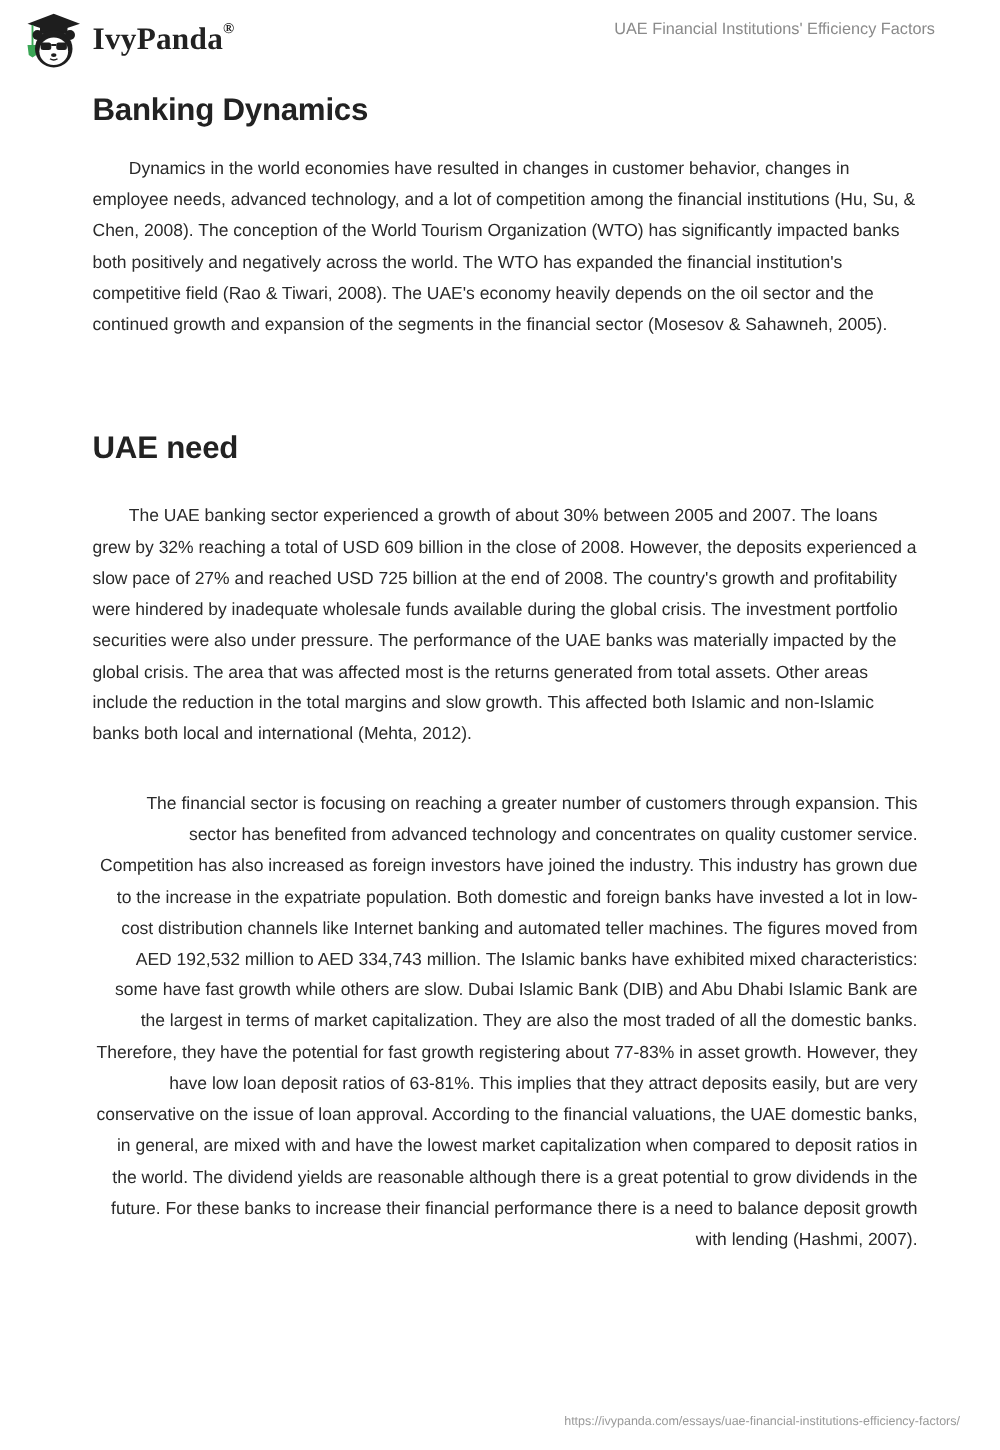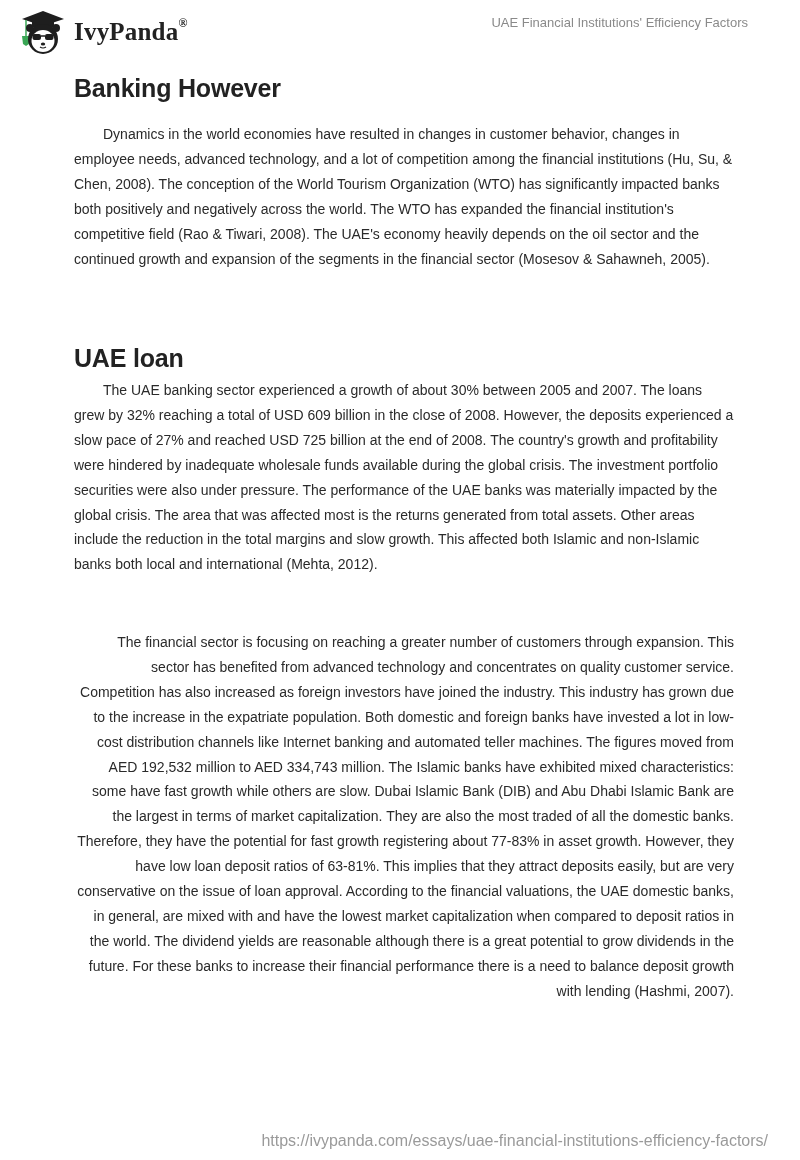"Banking However" h2.sec1-title { text: However -> Dynamics }
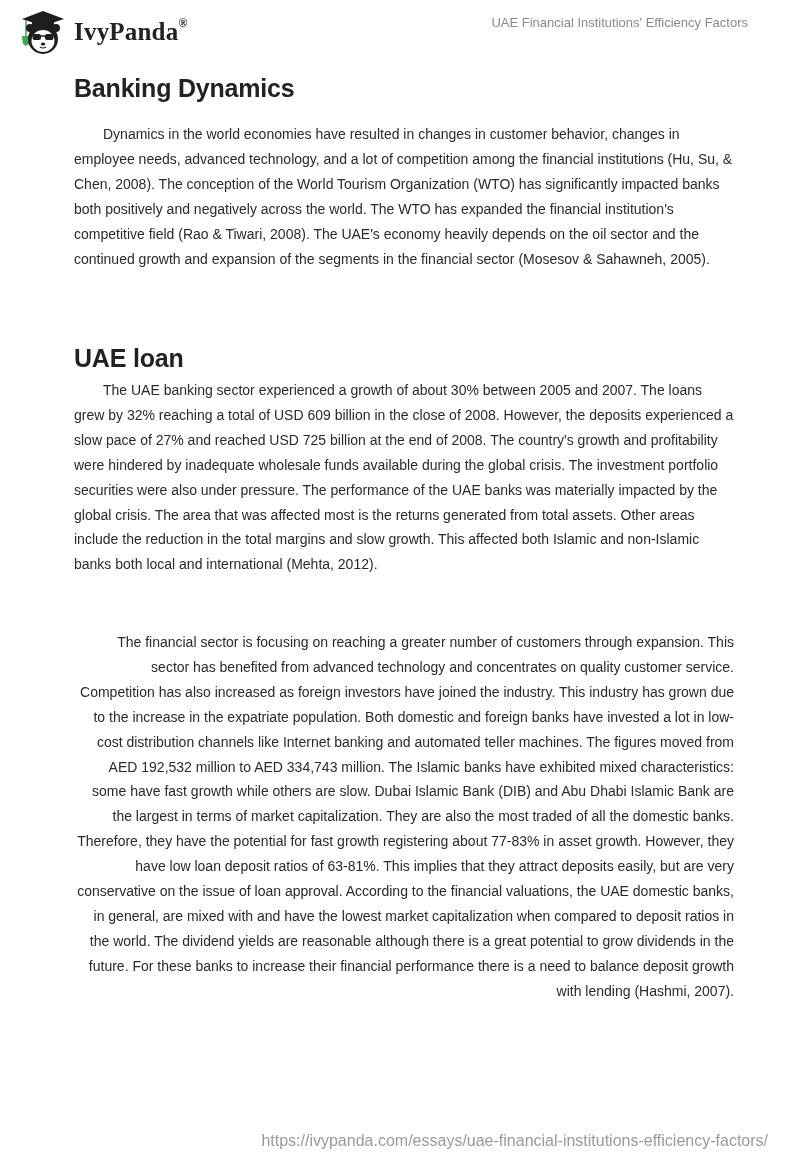"UAE loan" h2.sec2-title { text: loan -> need }
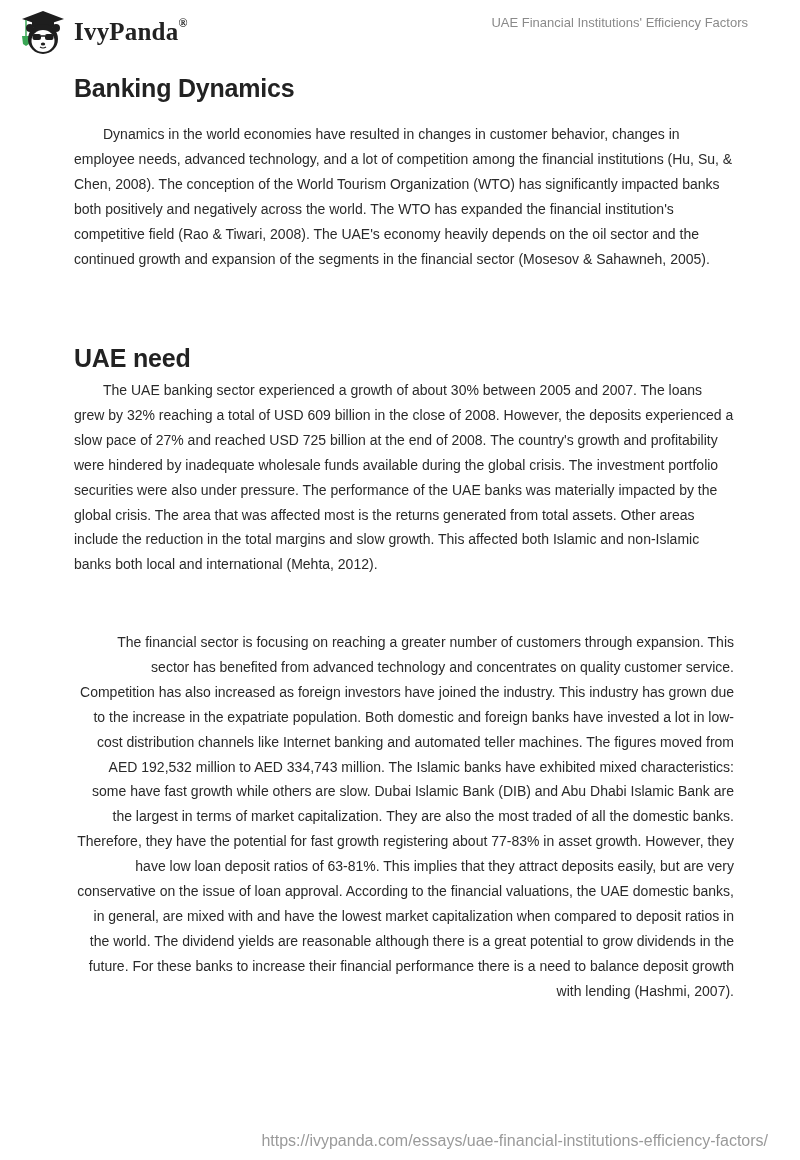"The UAE banking sector experienced" .sec2-p1 { top: 308px -> 330px }
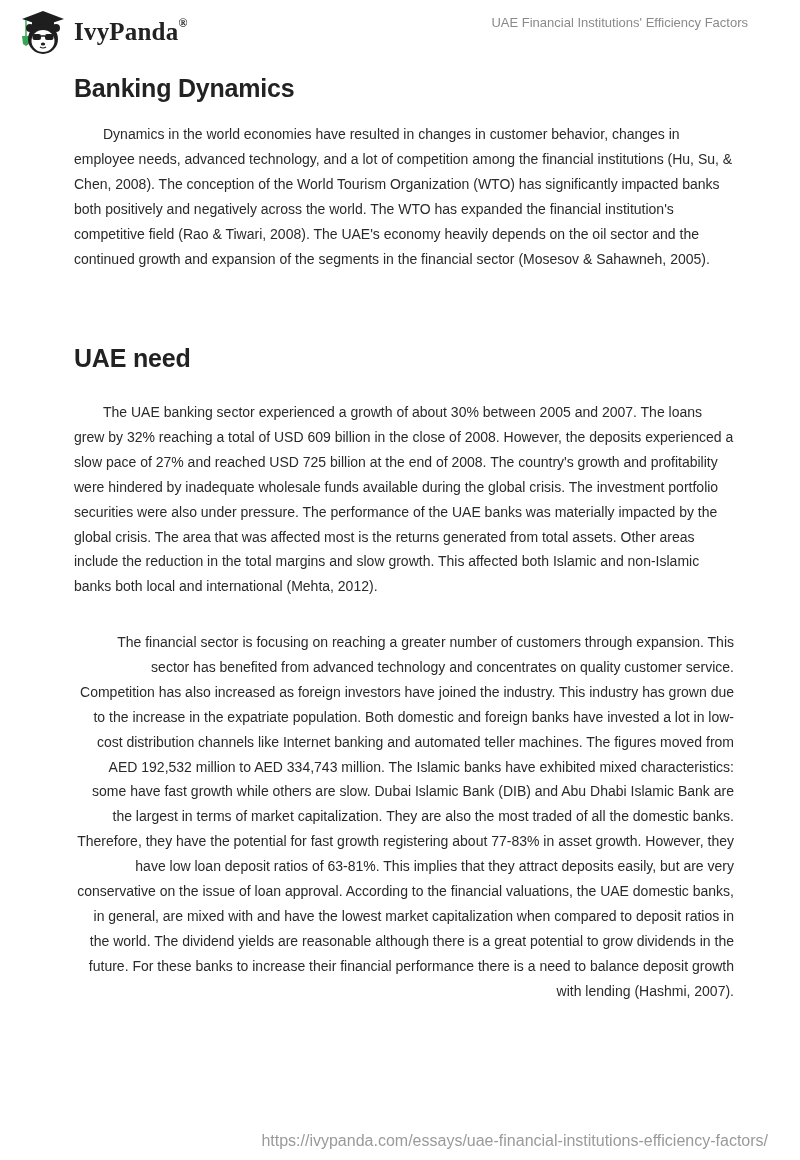"https://ivypanda.com/essays/uae-financia" .footer-url { font-size: 16px -> 10px }
